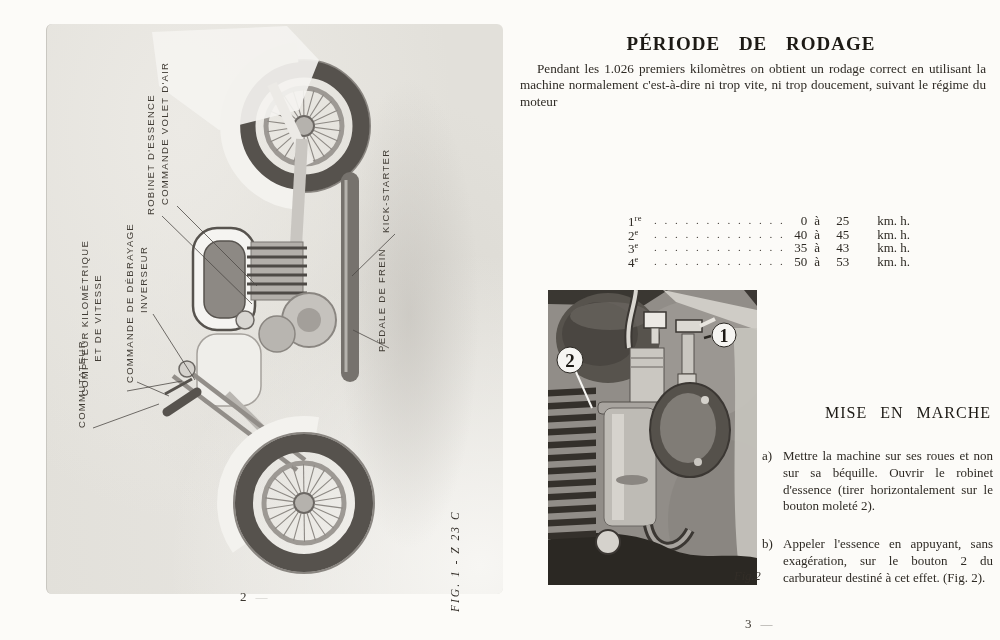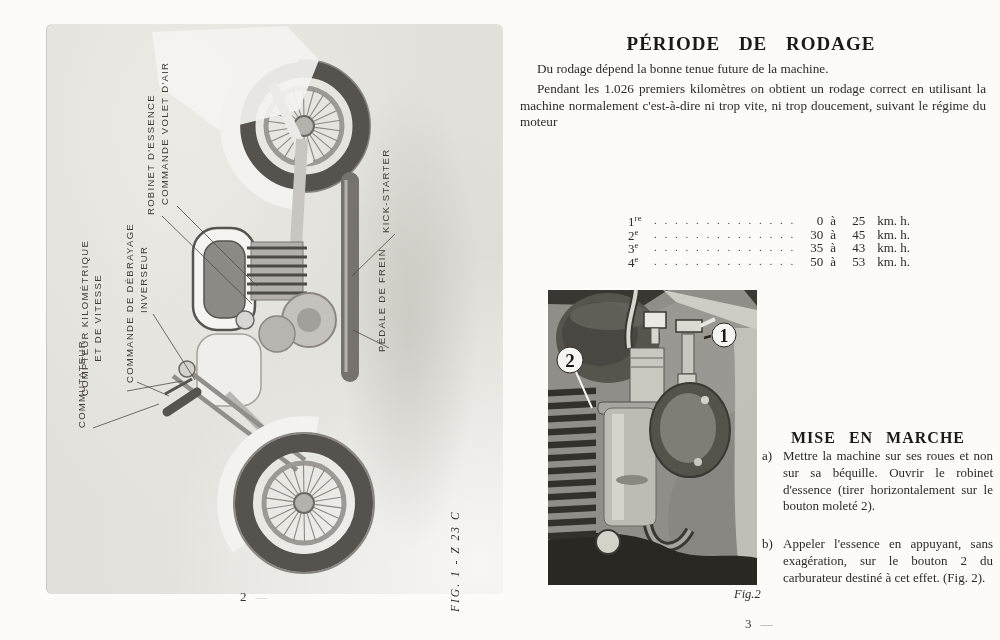"Du rodage dépend la bonne" p { html: <p>Du rodage dépend la bonne tenue future de la machine.</p> -> none }
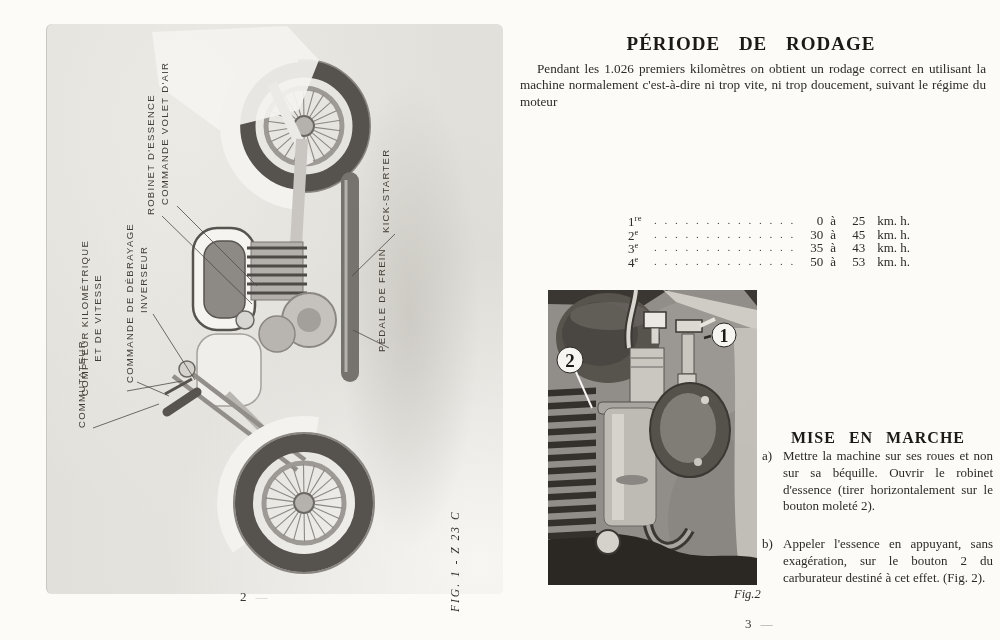"km. h." .gear-unit { margin-left: 12px -> 28px }
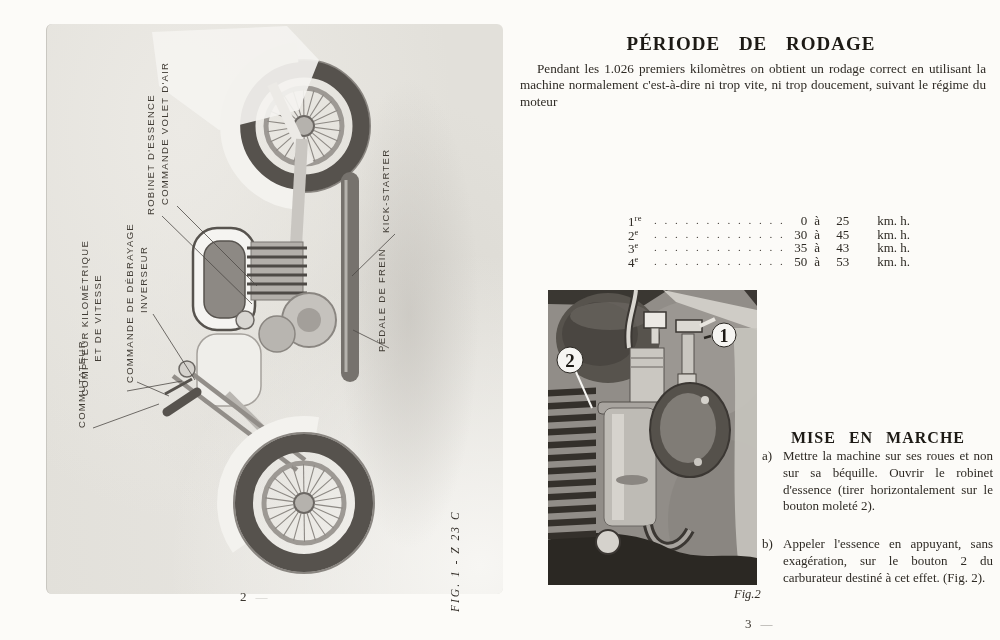"30" span.gear-from { text: 30 -> 40 }
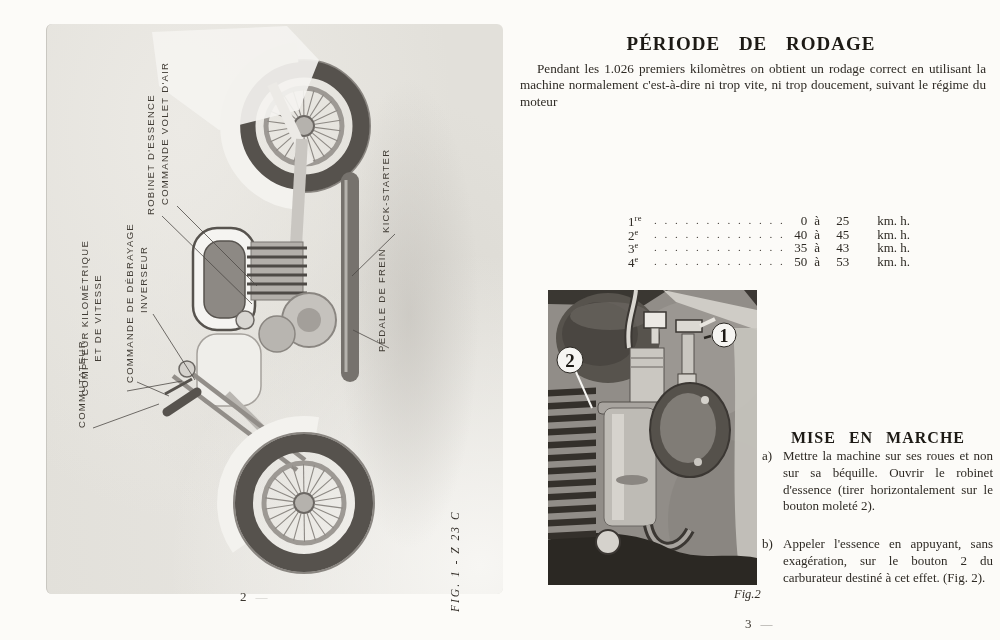"MISE EN MARCHE" .section-title { font-weight: bold -> normal; margin-top: 25px -> none; text-align: center -> right }
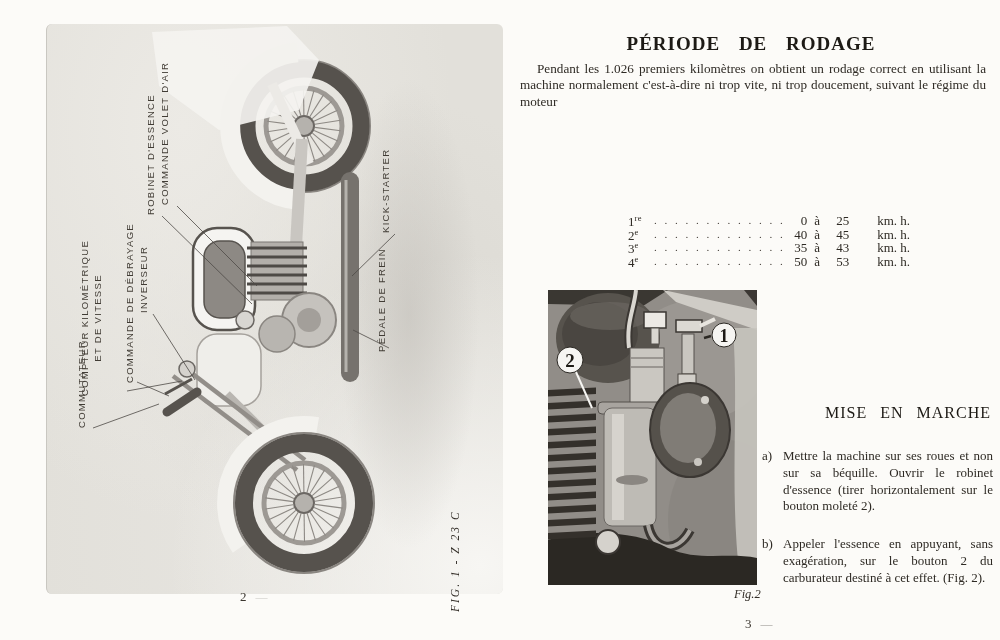"Fig.2" .fig2-caption { top: 587px -> 569px }
